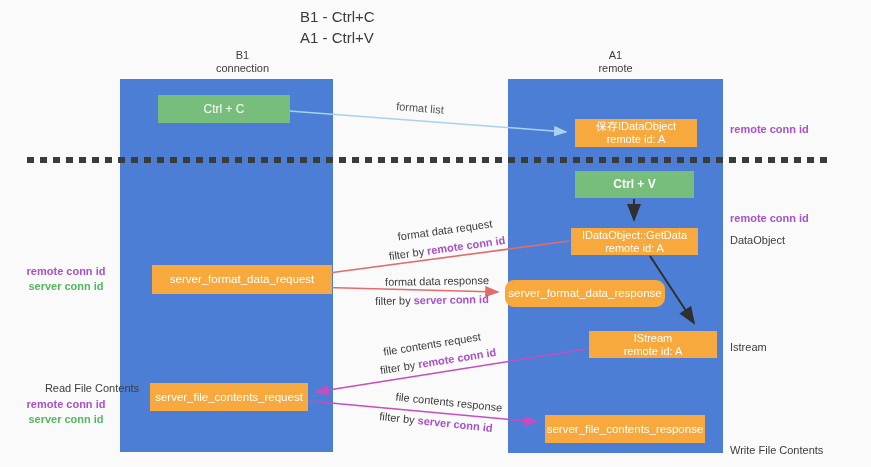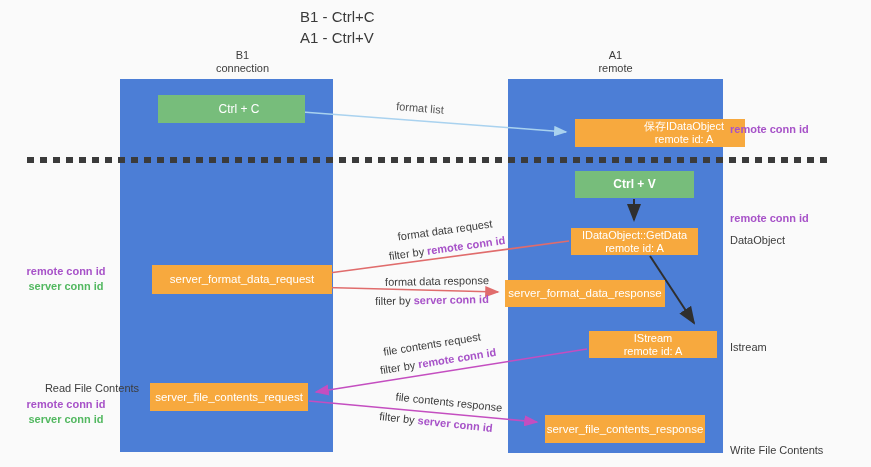"Ctrl + C" .b-ctrlc { padding-left: 15px -> none }
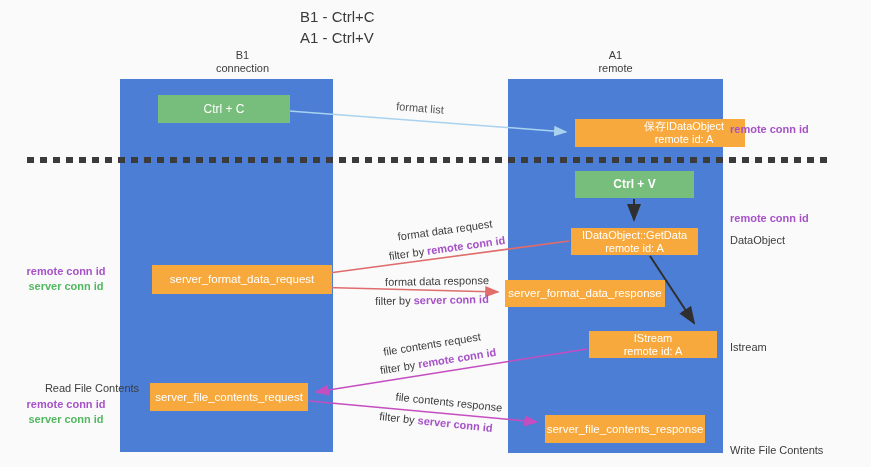"保存IDataObject" .b-save { padding-left: 48px -> none }
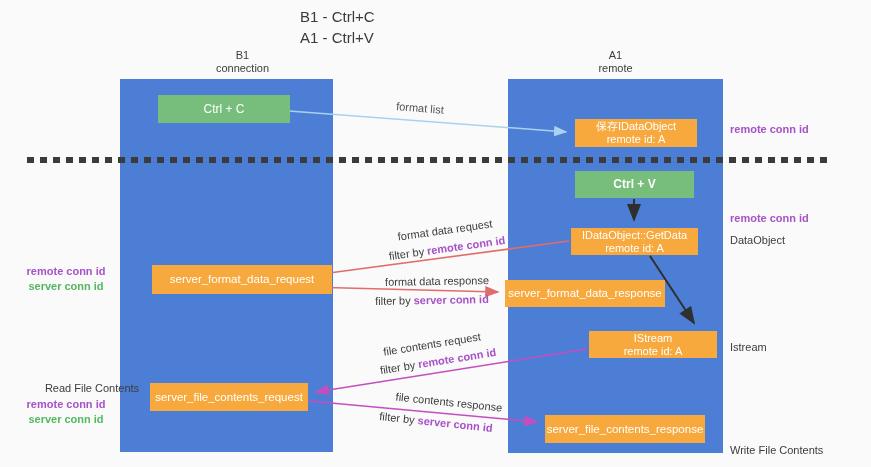"server_format_data_response" .b-fmt-resp { border-radius: none -> 9px }
